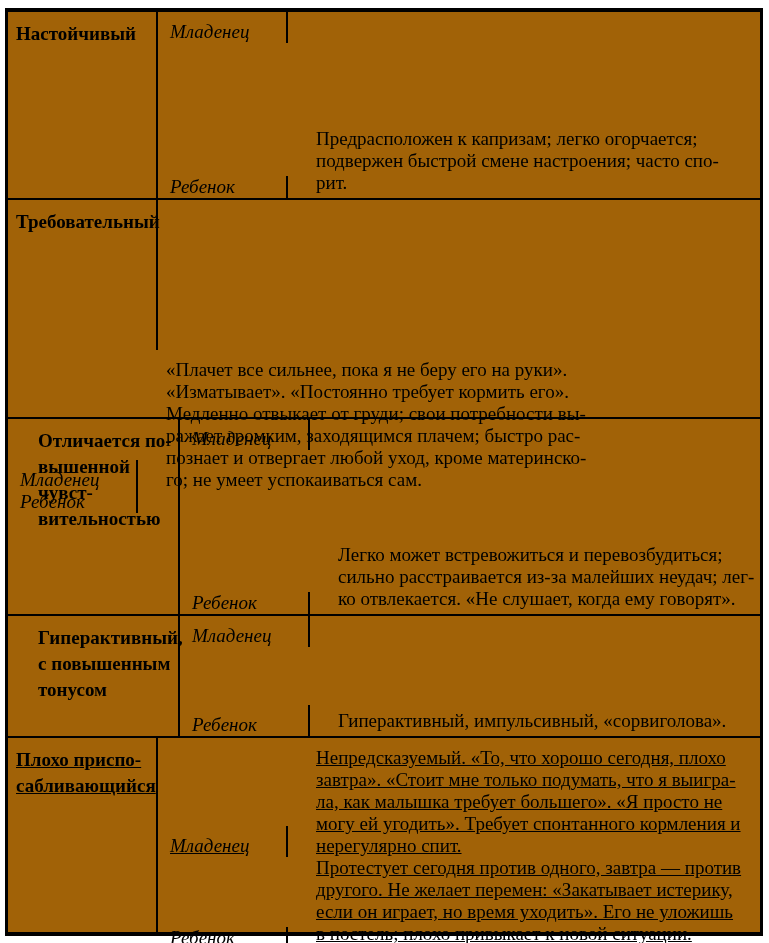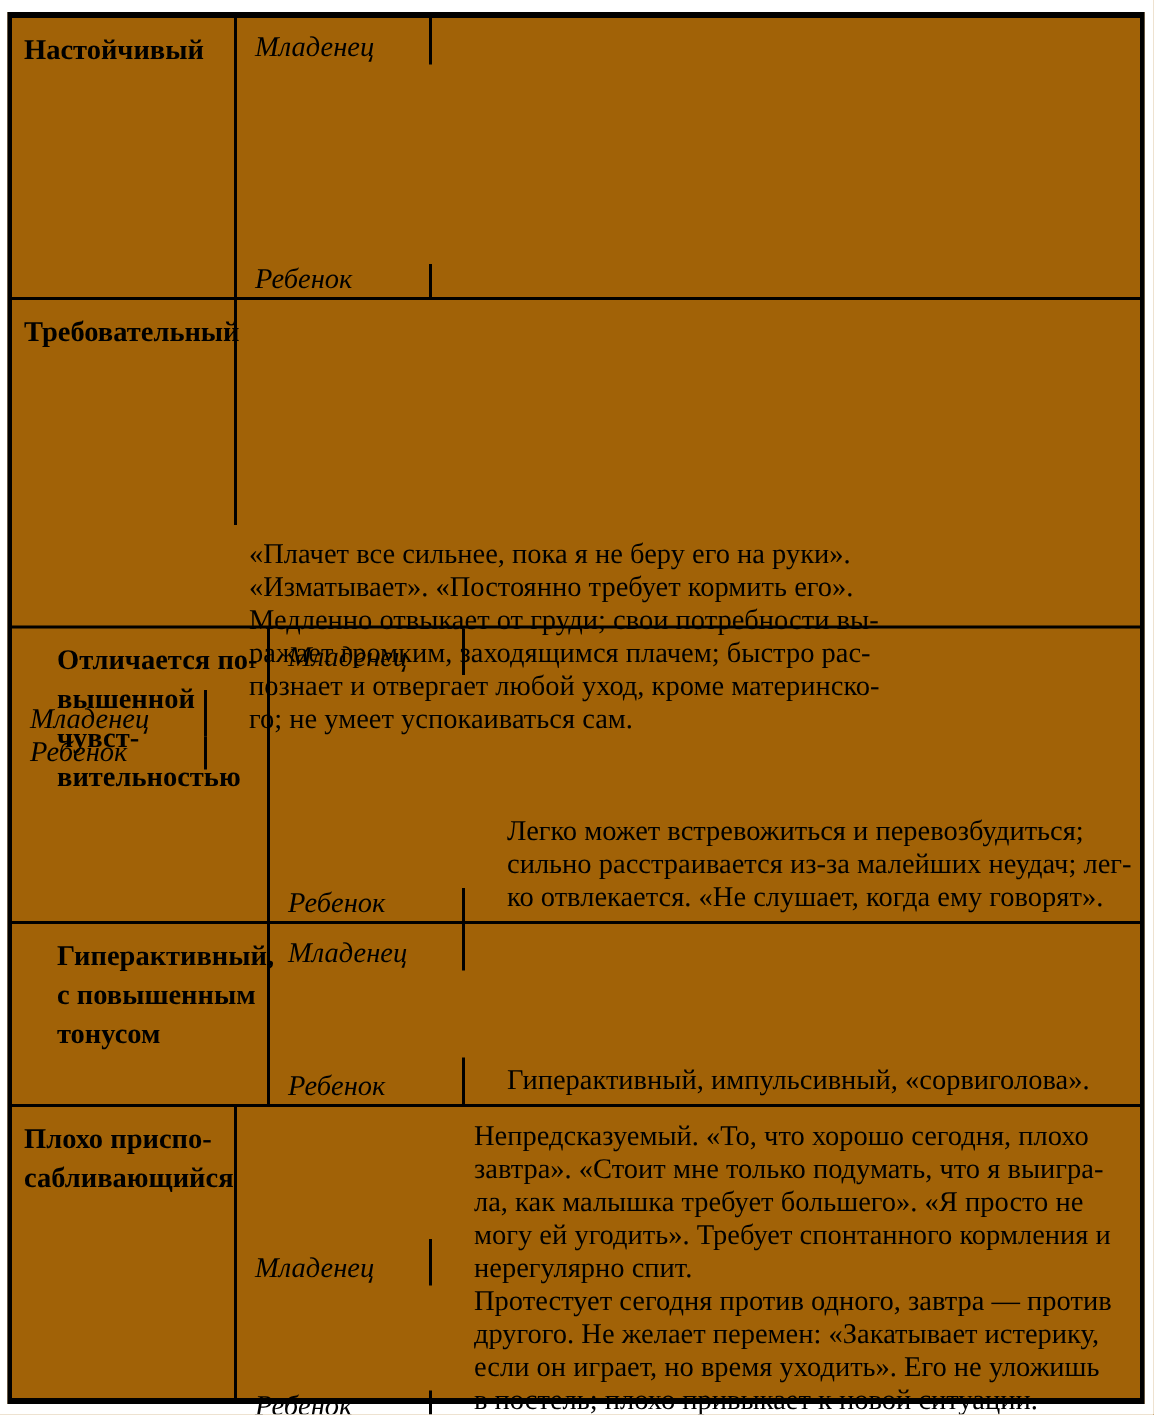"Предрасположен к капризам; легко" div.cell { html: none -> <div>Предрасположен к капризам; легко огорчается; подвержен быстрой смене настроения; часто спо- рит.</div> }
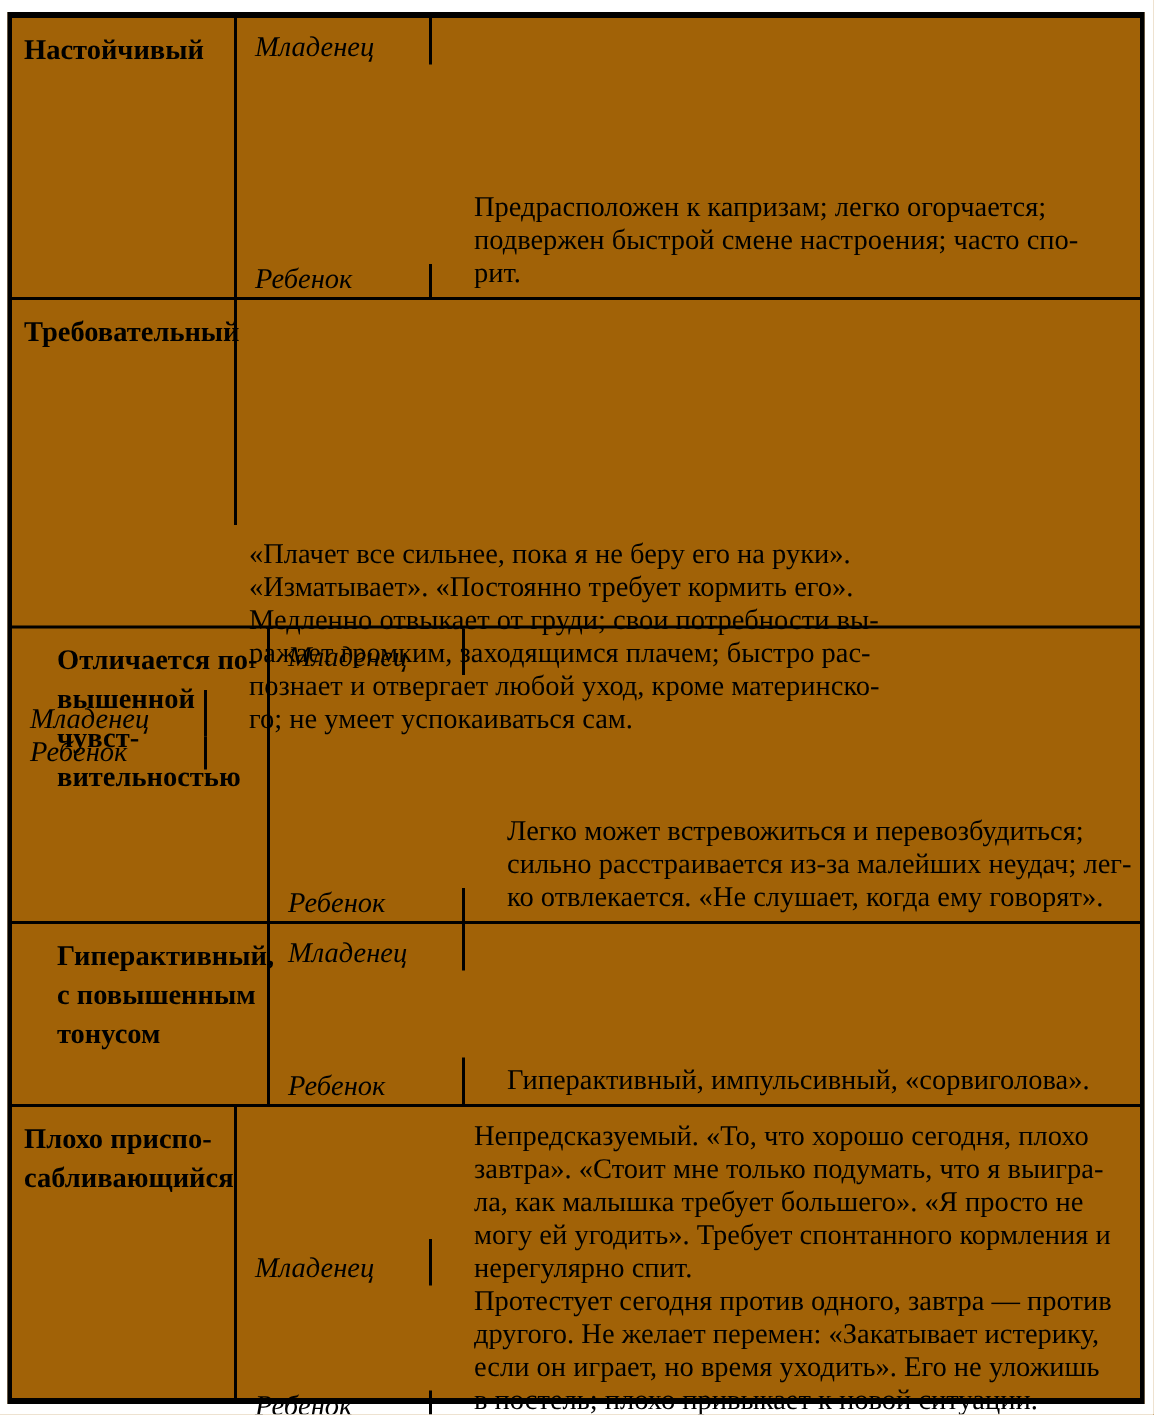"Плохо приспо-" .row:last-child { text-decoration: none -> underline }
